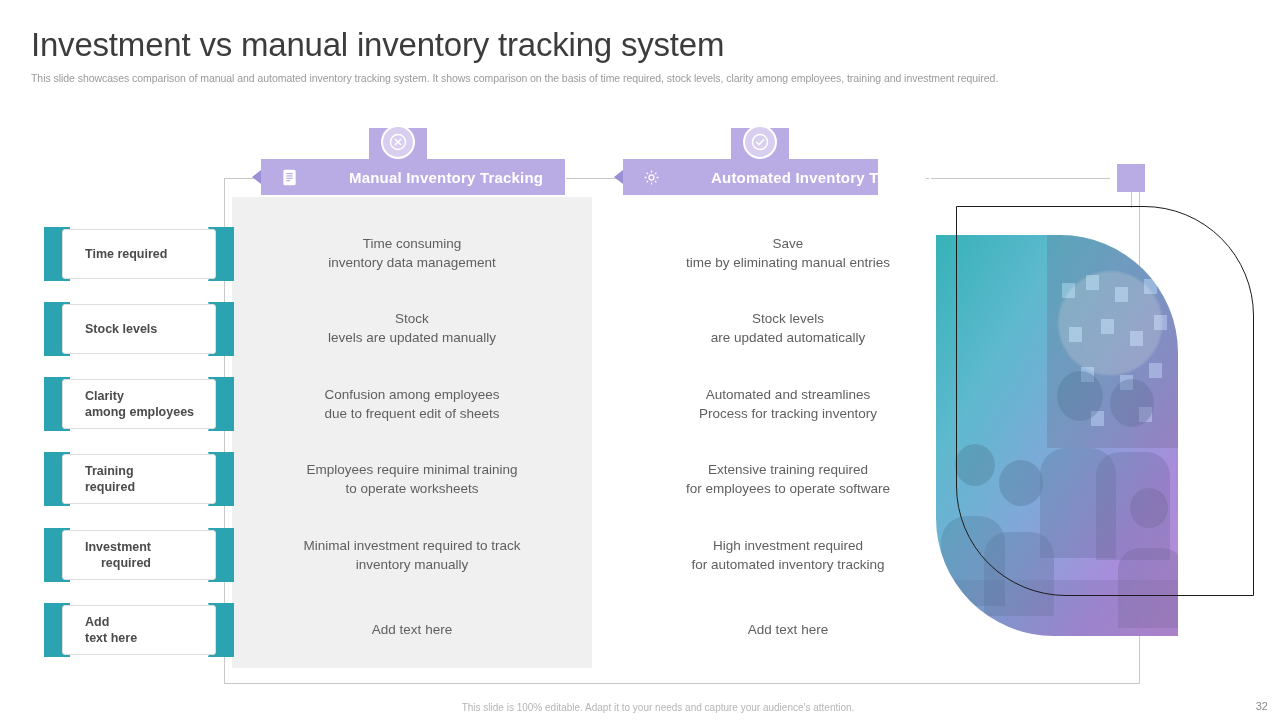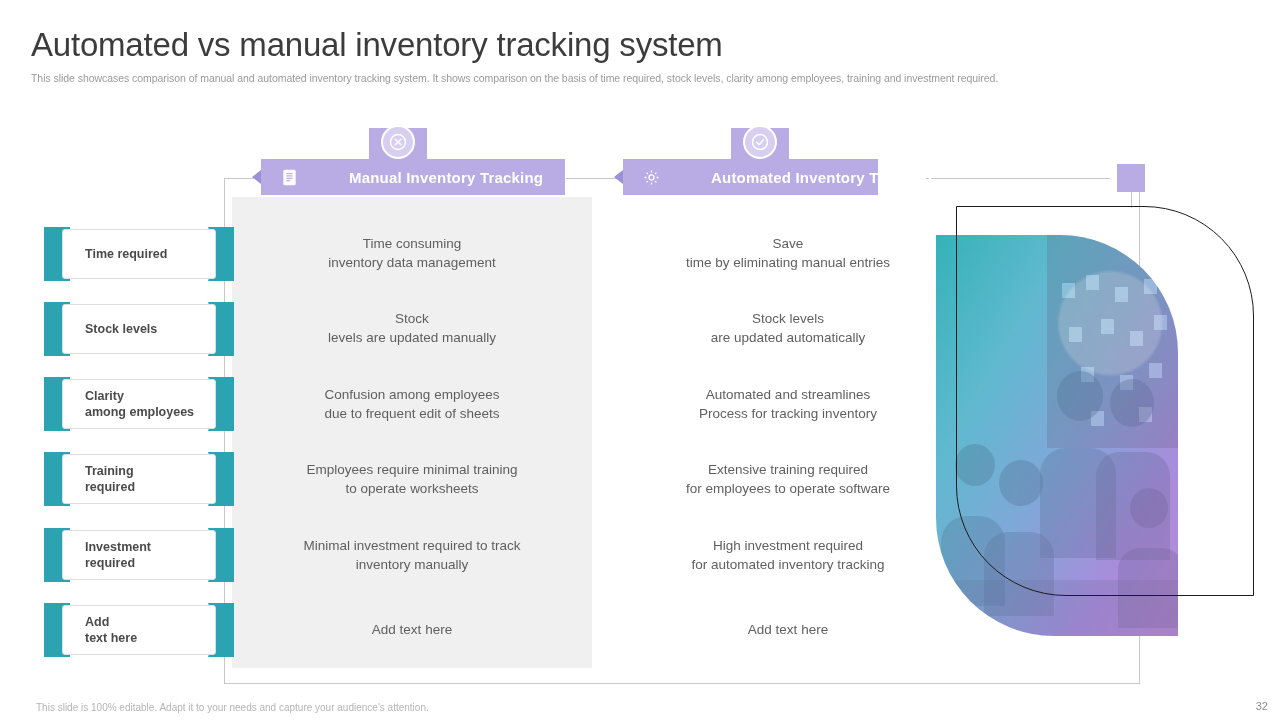"Automated vs manual inventory tracking" div.title { text: Automated -> Investment }
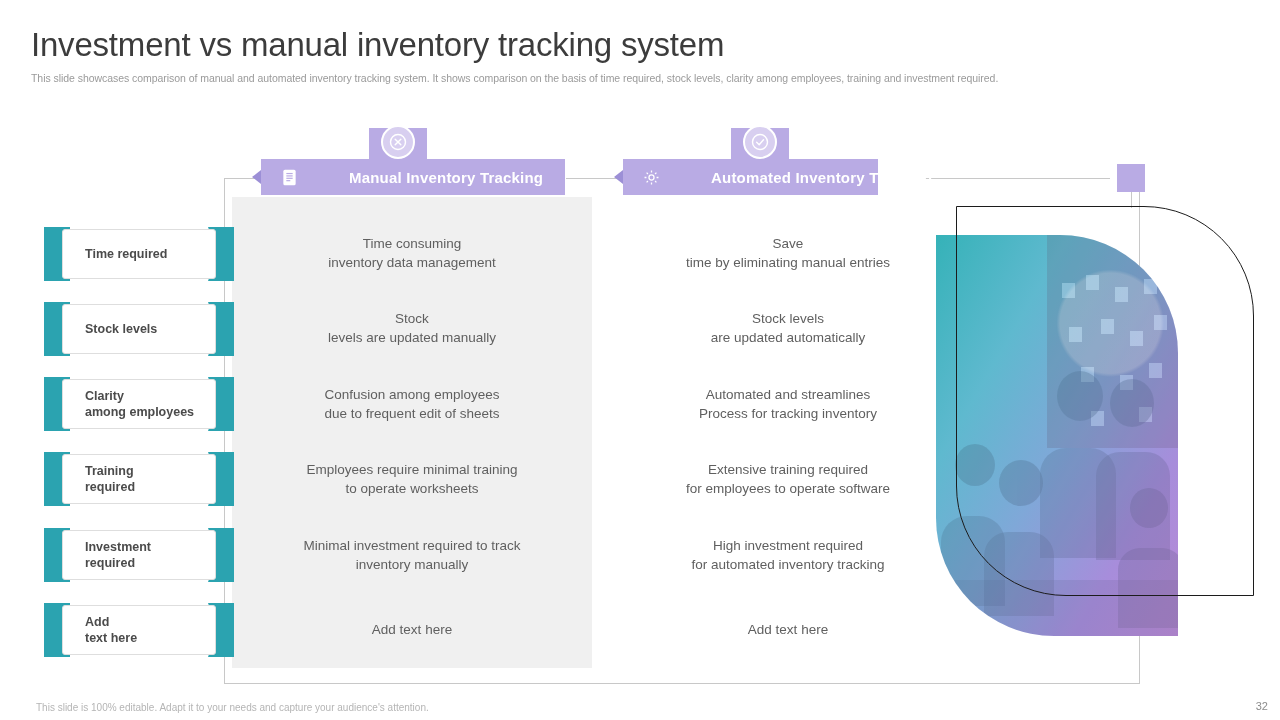"Investment" div.body { text-align: none -> right }
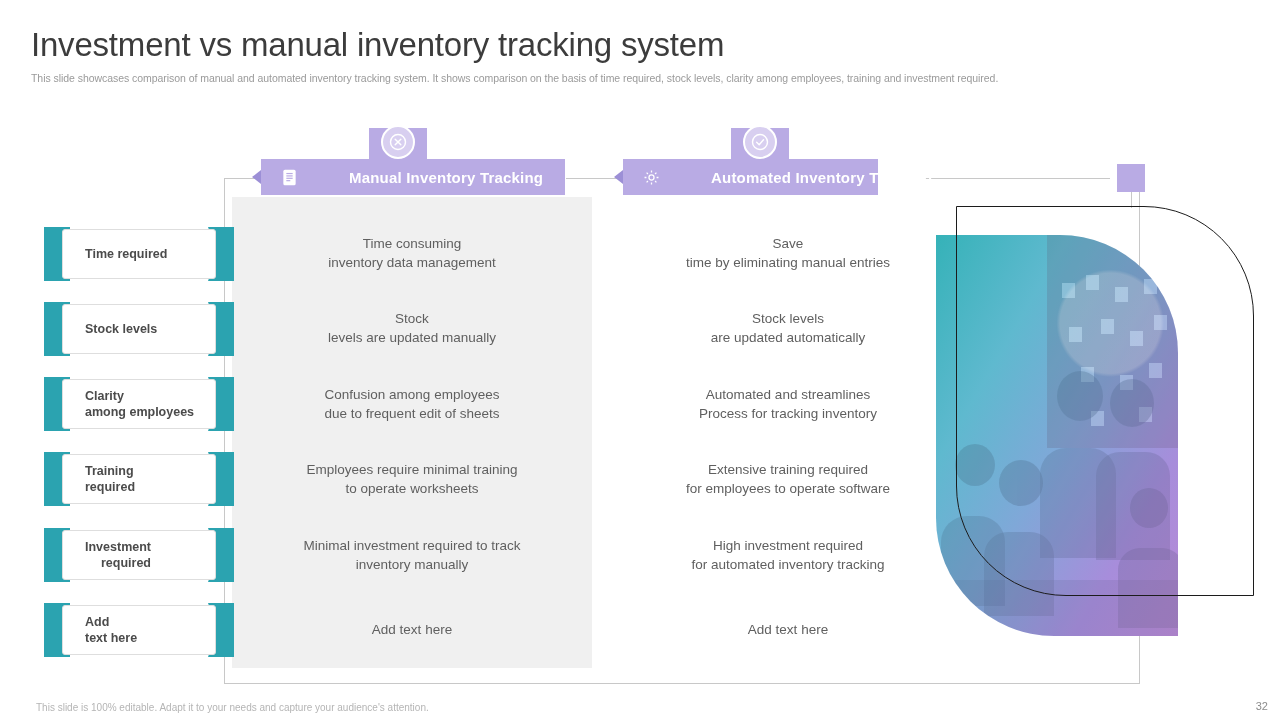"This slide is 100% editable." .footer-note { text-align: left -> center }
